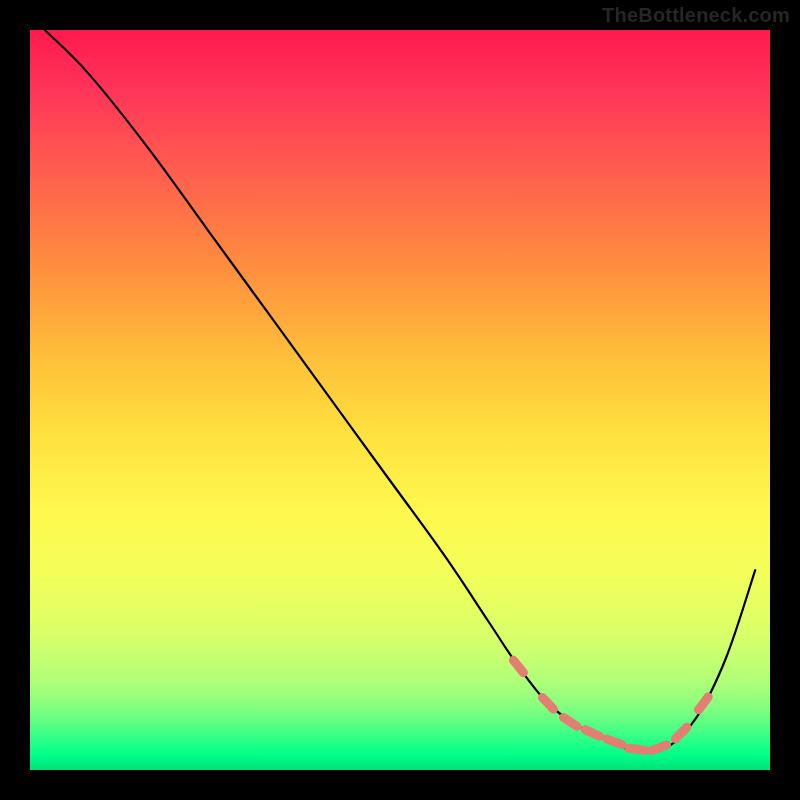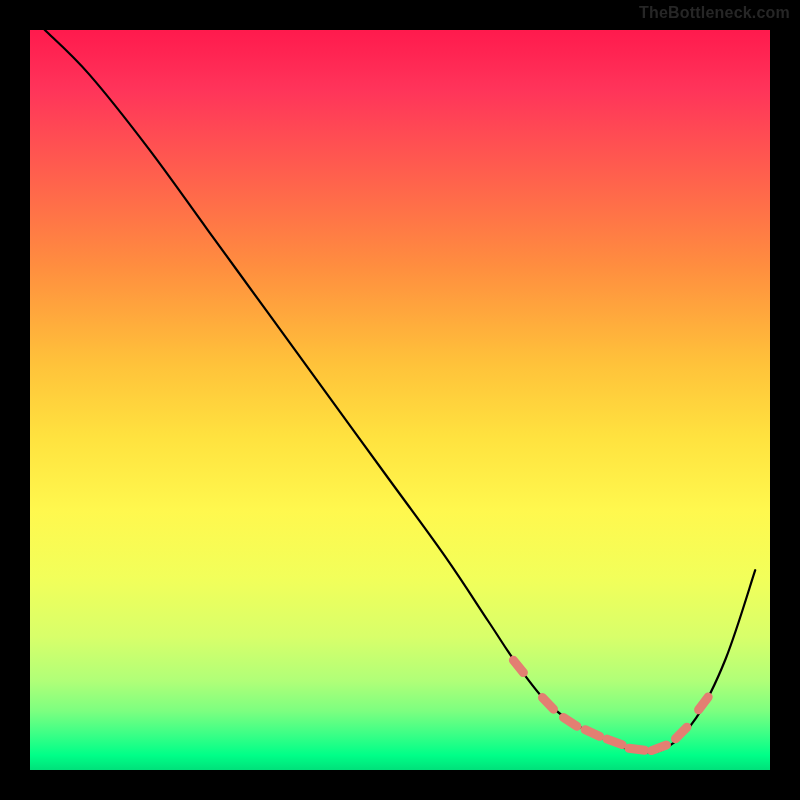"TheBottleneck.com" .watermark { font-size: 16px -> 20px }
